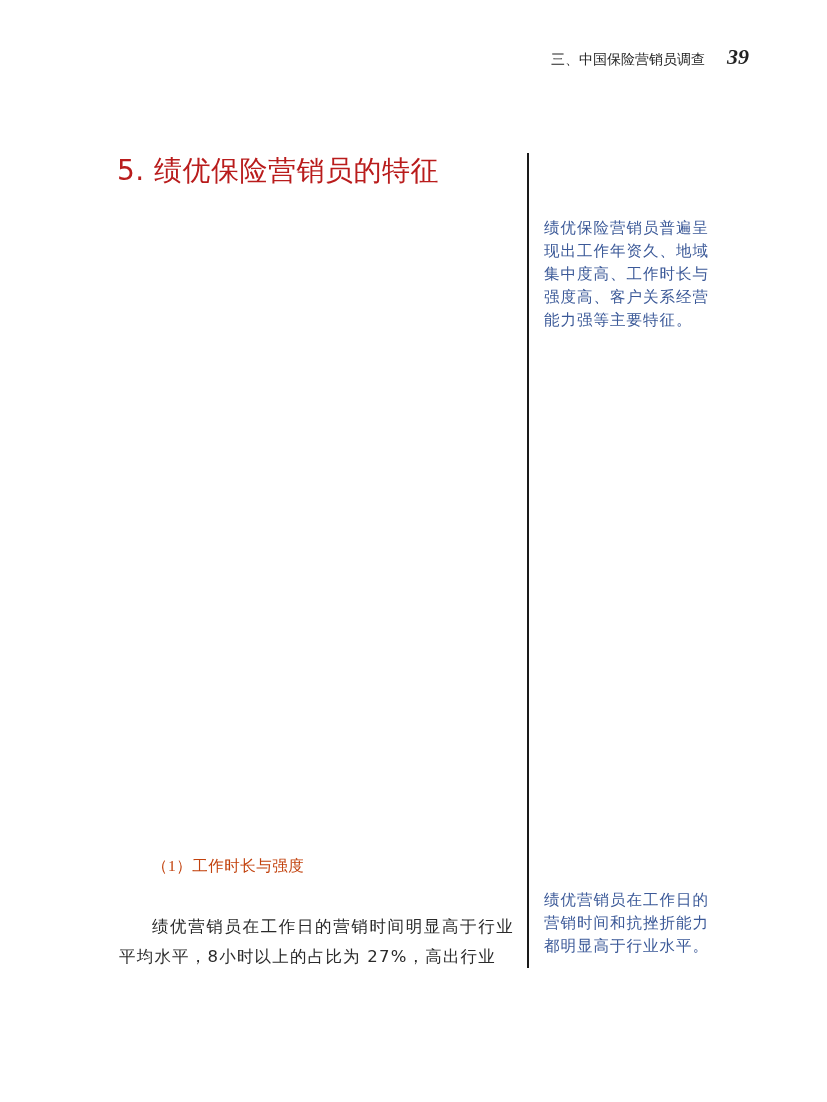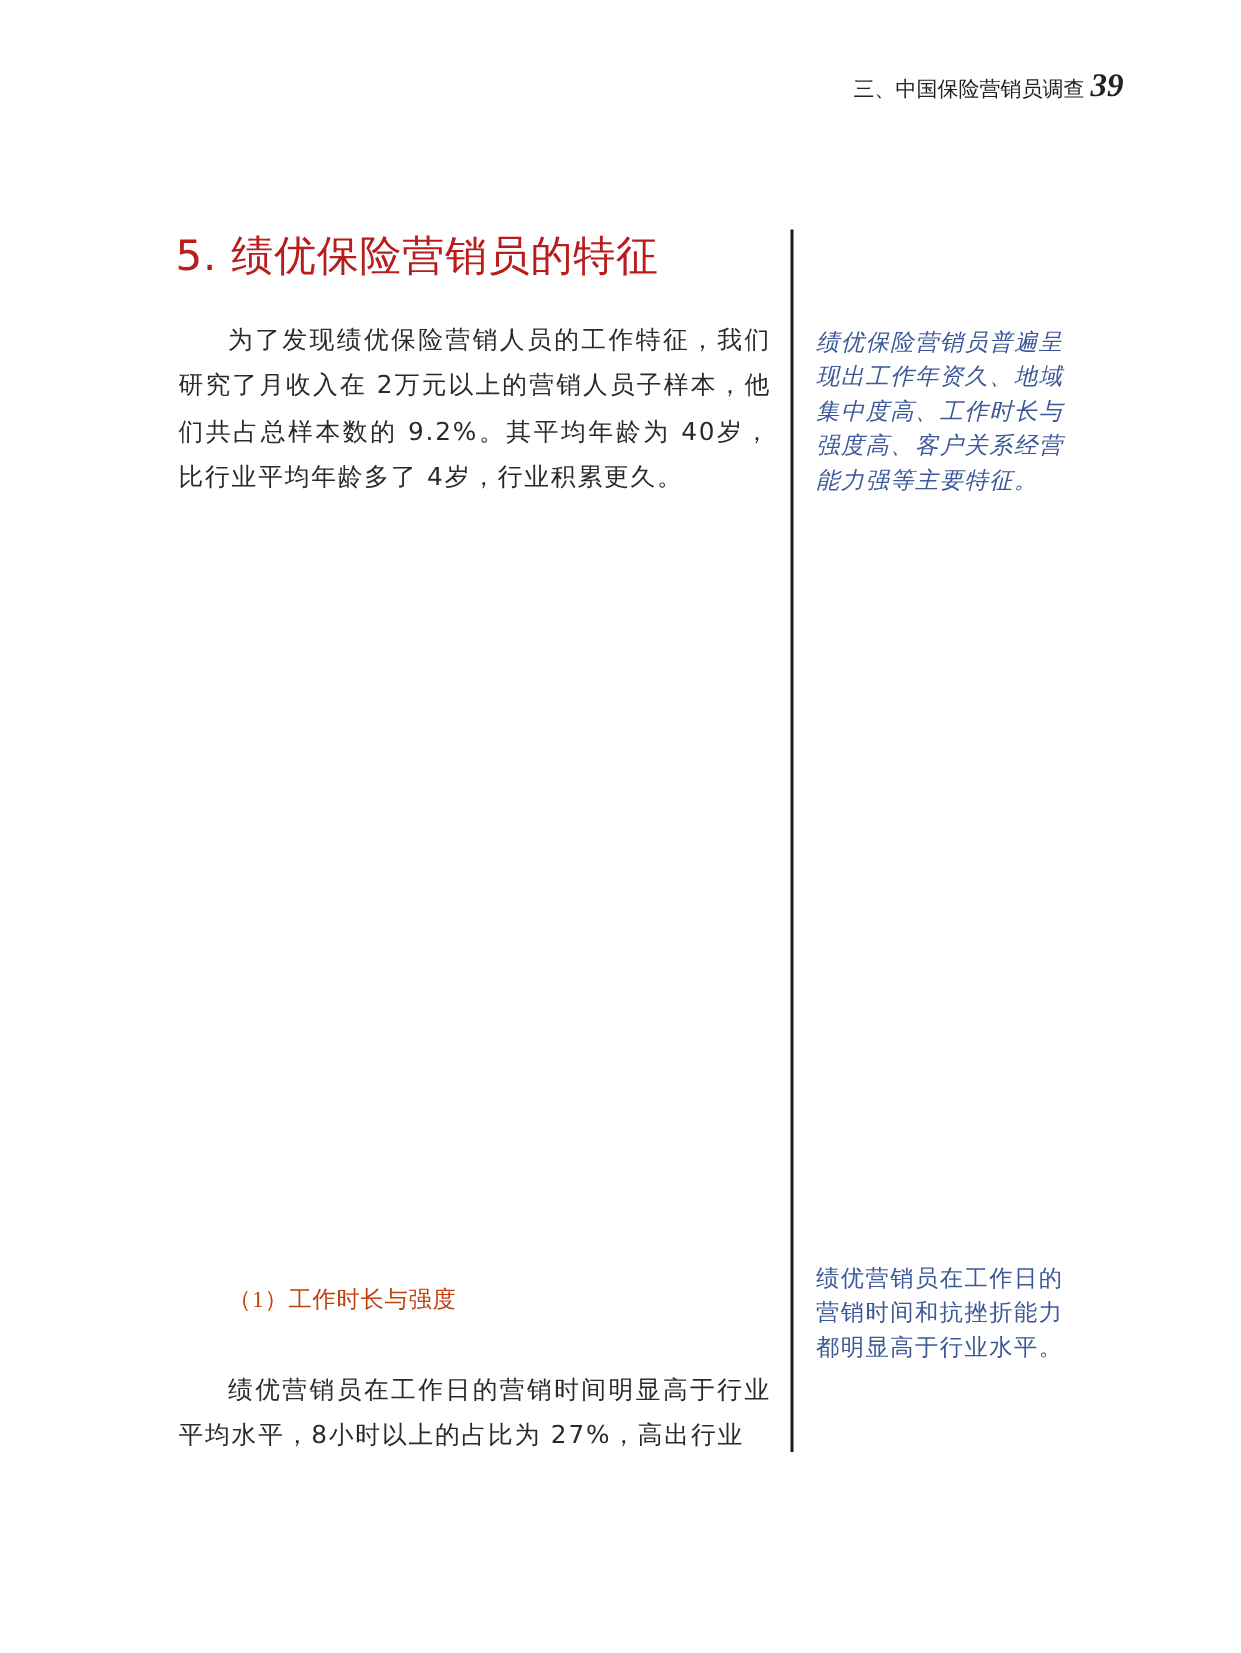"三、中国保险营销员调查" .running-header { gap: 4px -> 22px }
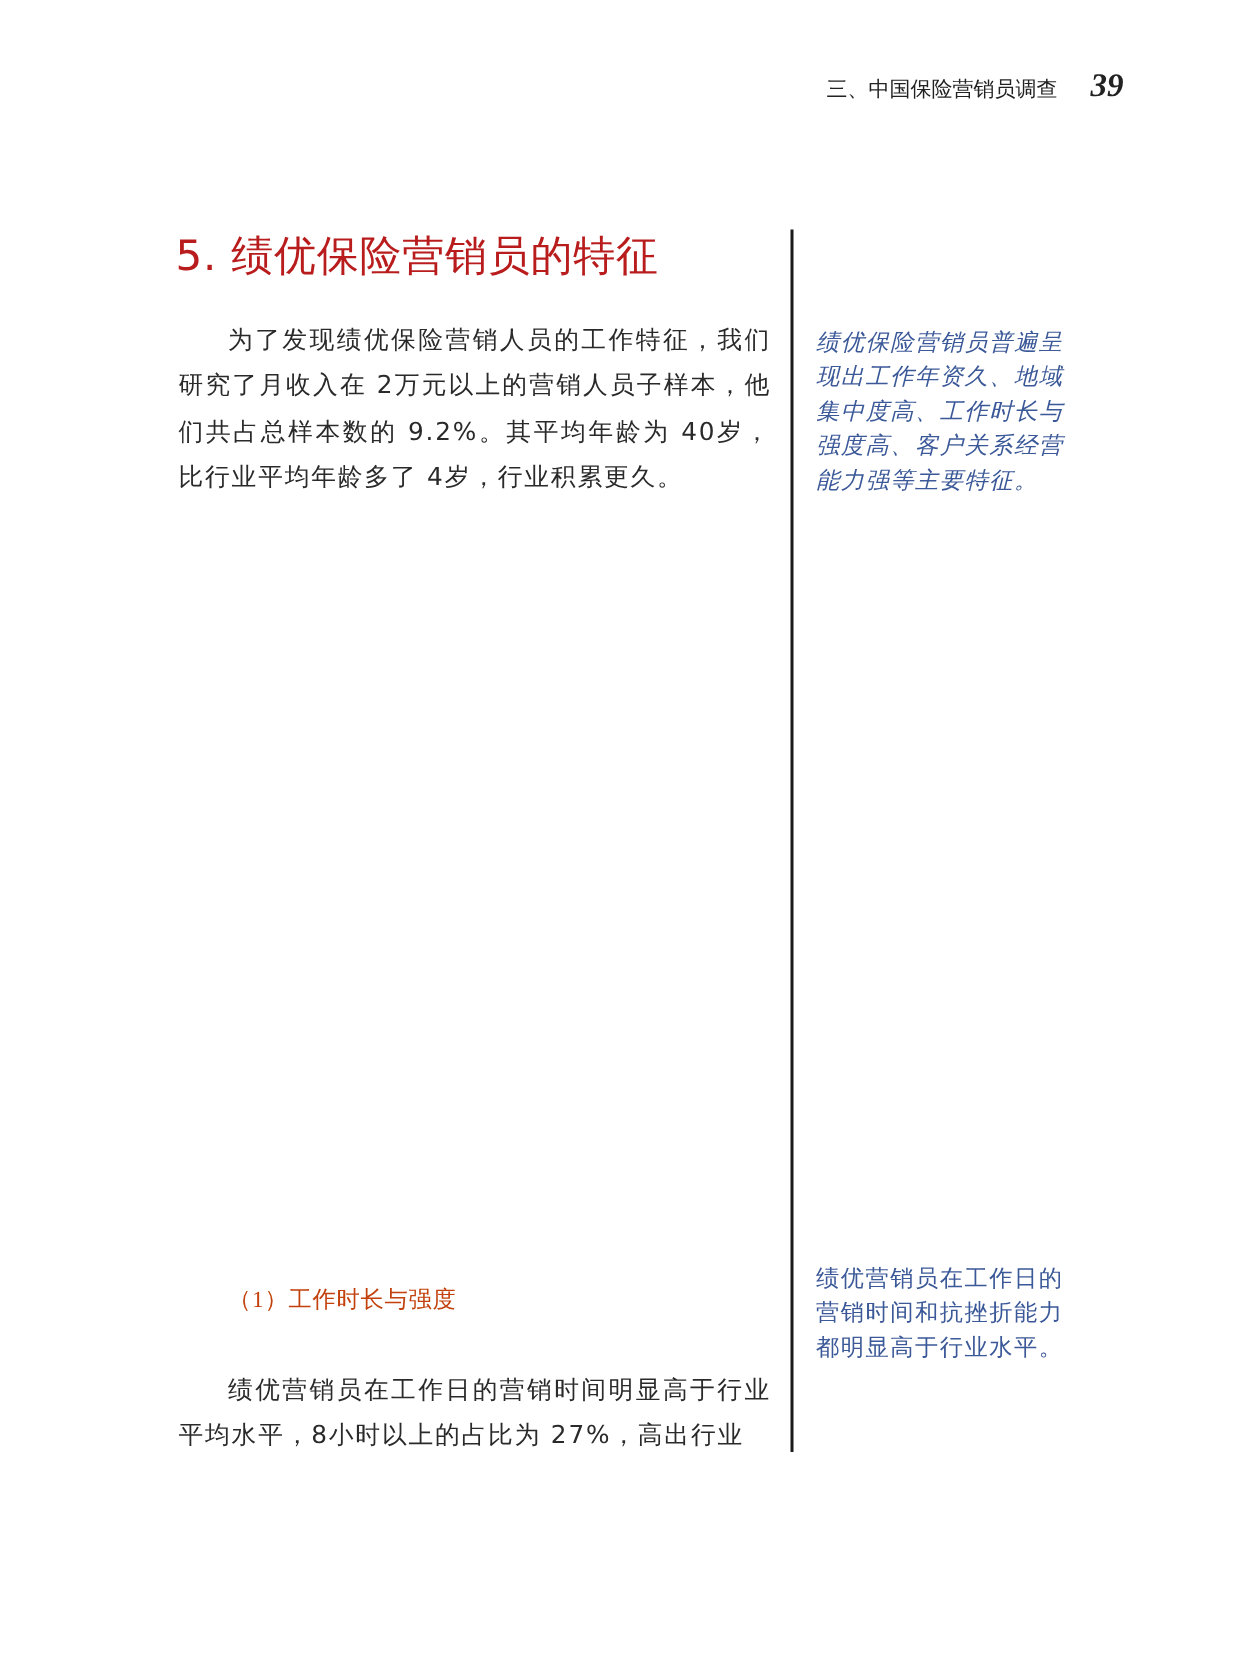"为了发现绩优保险营销人员的工作特征，我们研究了月收入在" p { html: <p>为了发现绩优保险营销人员的工作特征，我们研究了月收入在 2万元以上的营销人员子样本，他们共占总样本数的 9.2%。其平均年龄为 40岁，比行业平均年龄多了 4岁，行业积累更久。</p> -> none }
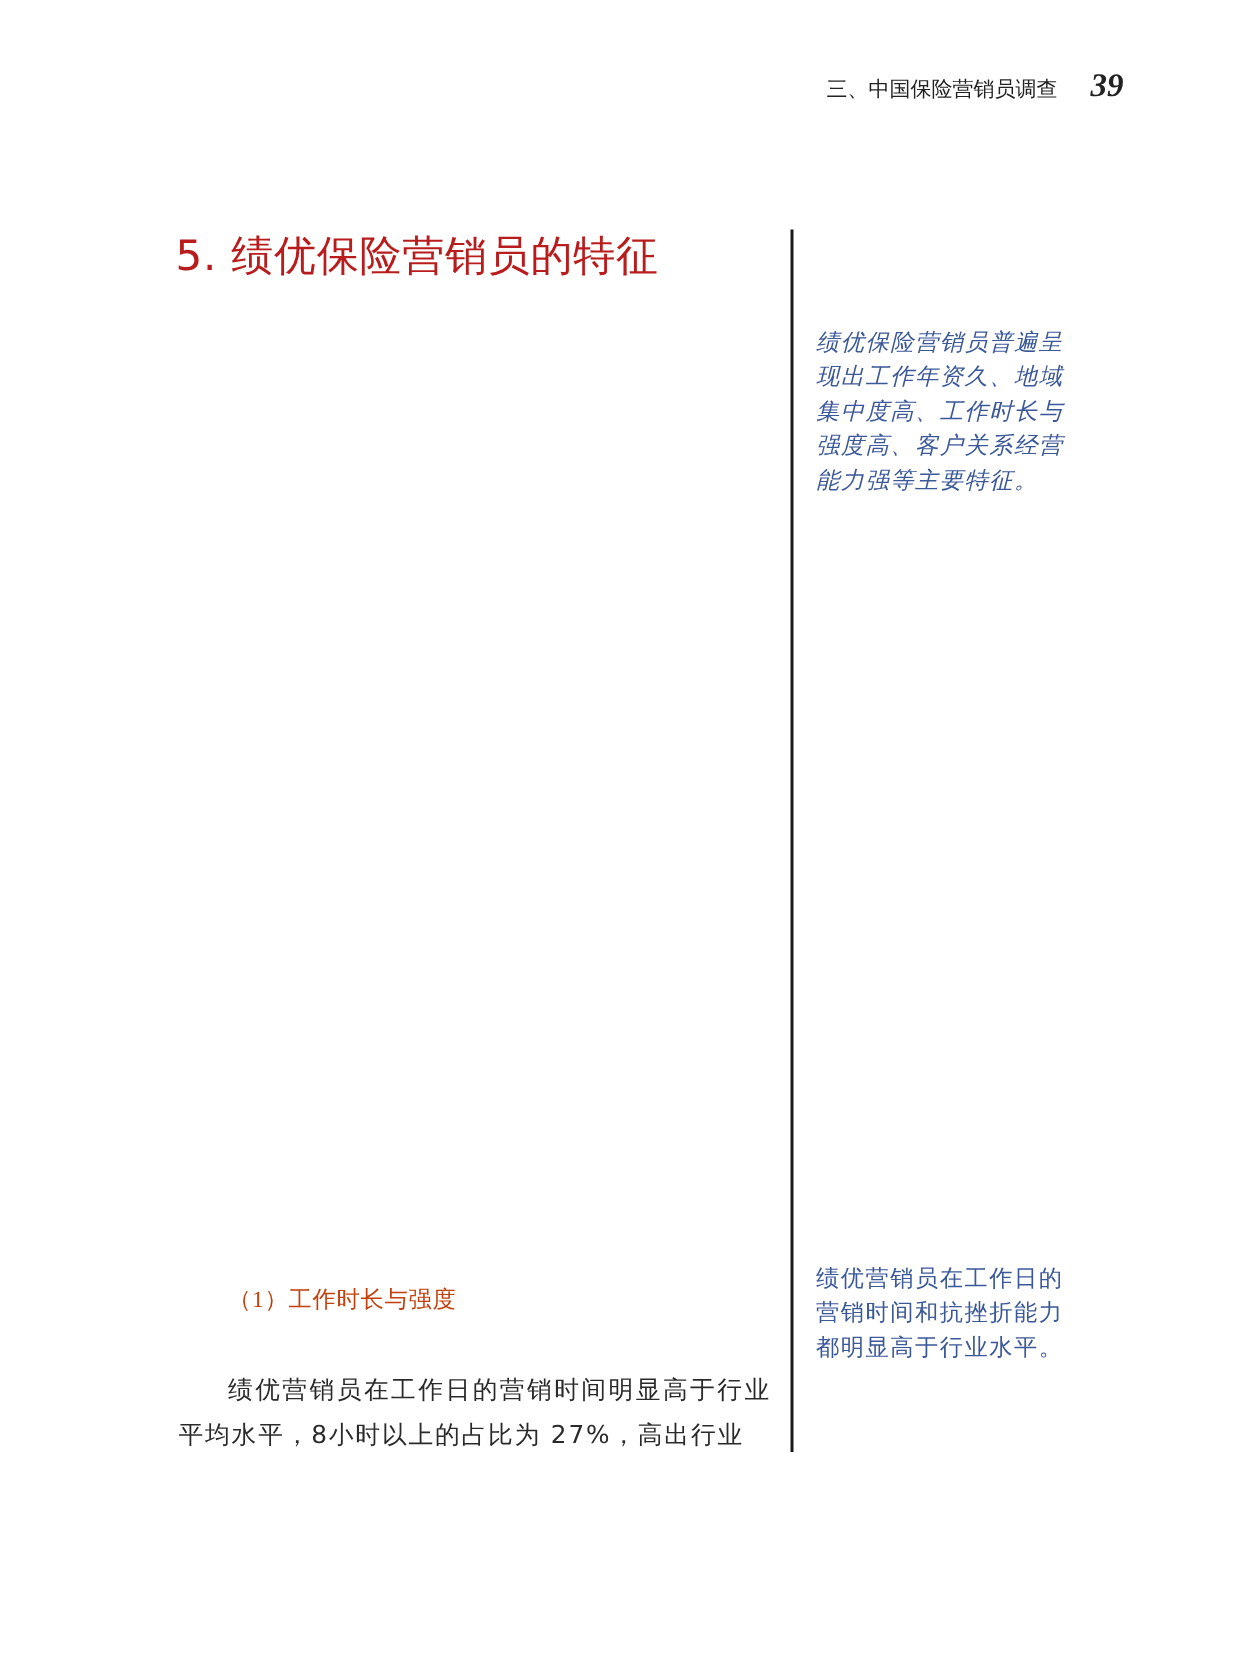"绩优保险营销员普遍呈现出工作年资久、地域集中度高、工作时长与强度高、客户关系经营" .side-note-1 { font-style: italic -> none }
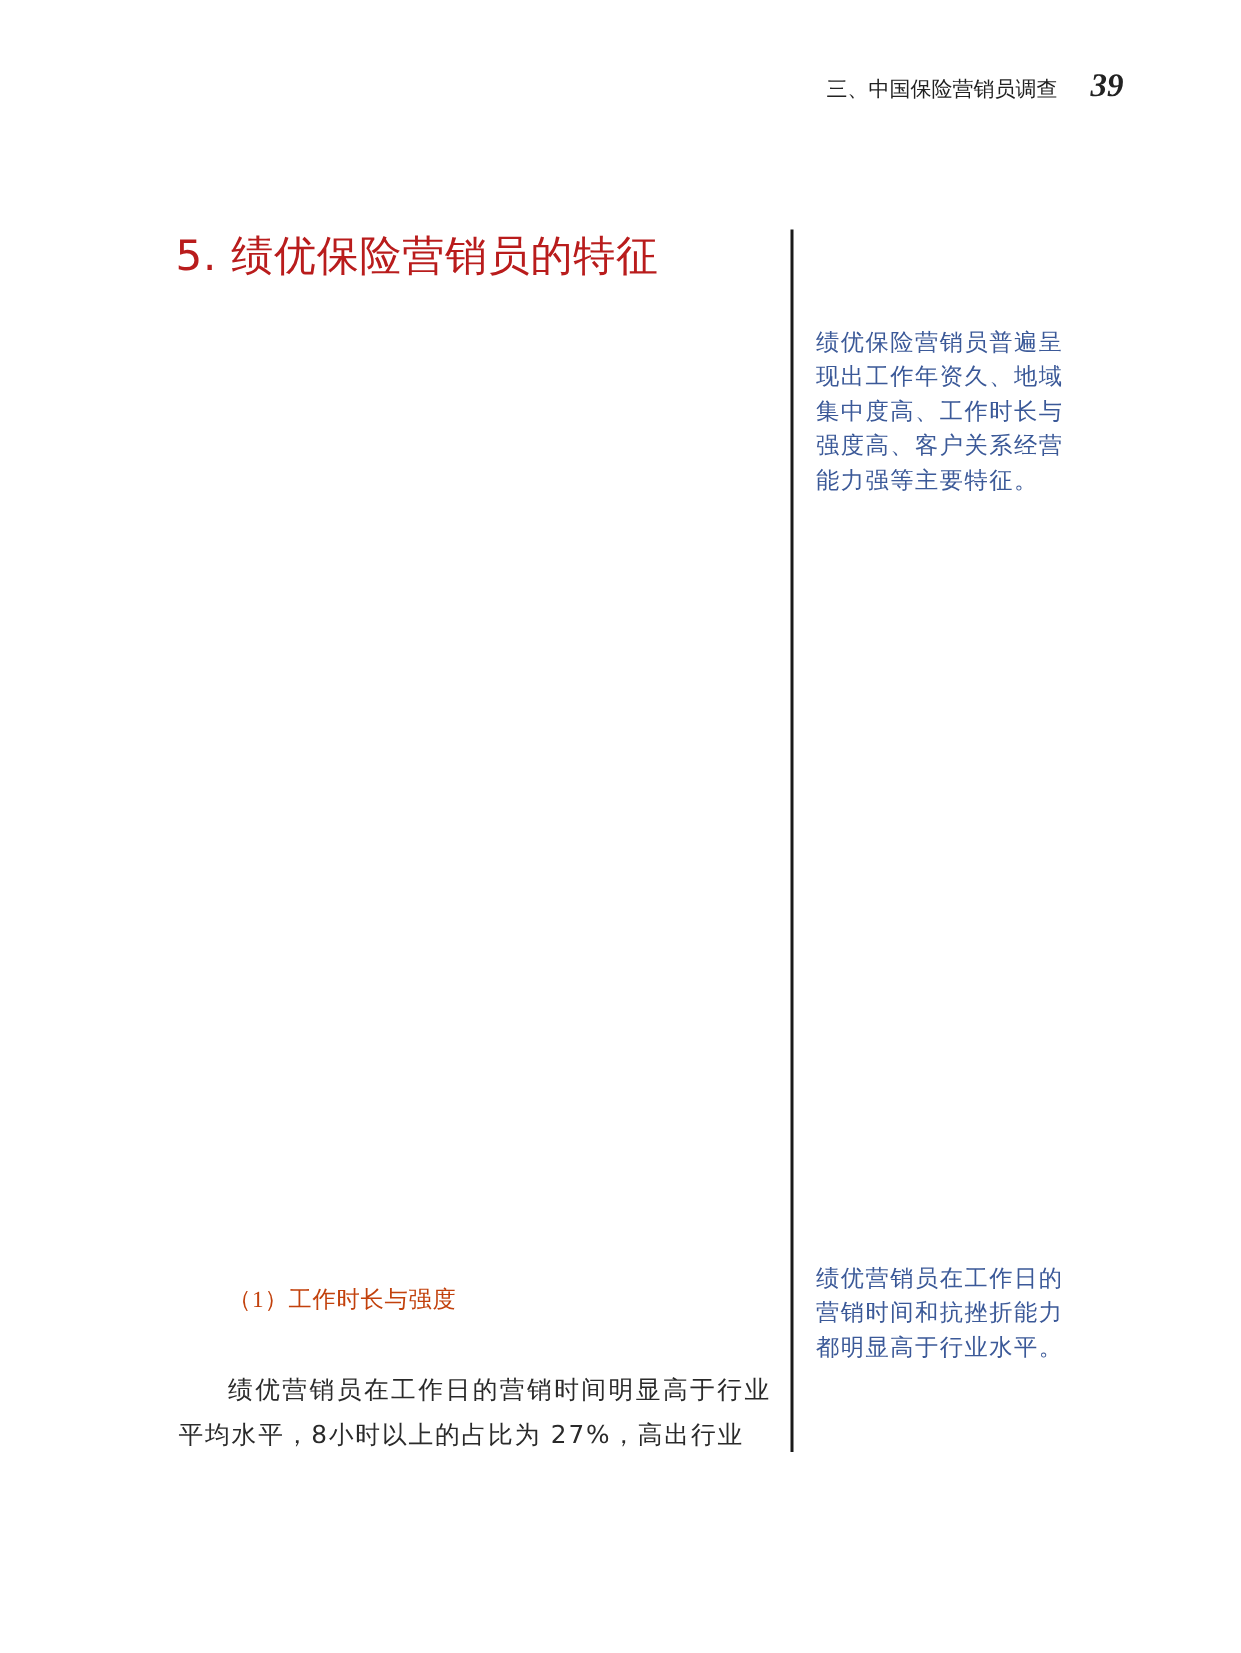"绩优营销员在工作日的营销时间和抗挫折能力都明显高于行业水平。" .side-note-2 { top: 841px -> 889px }
